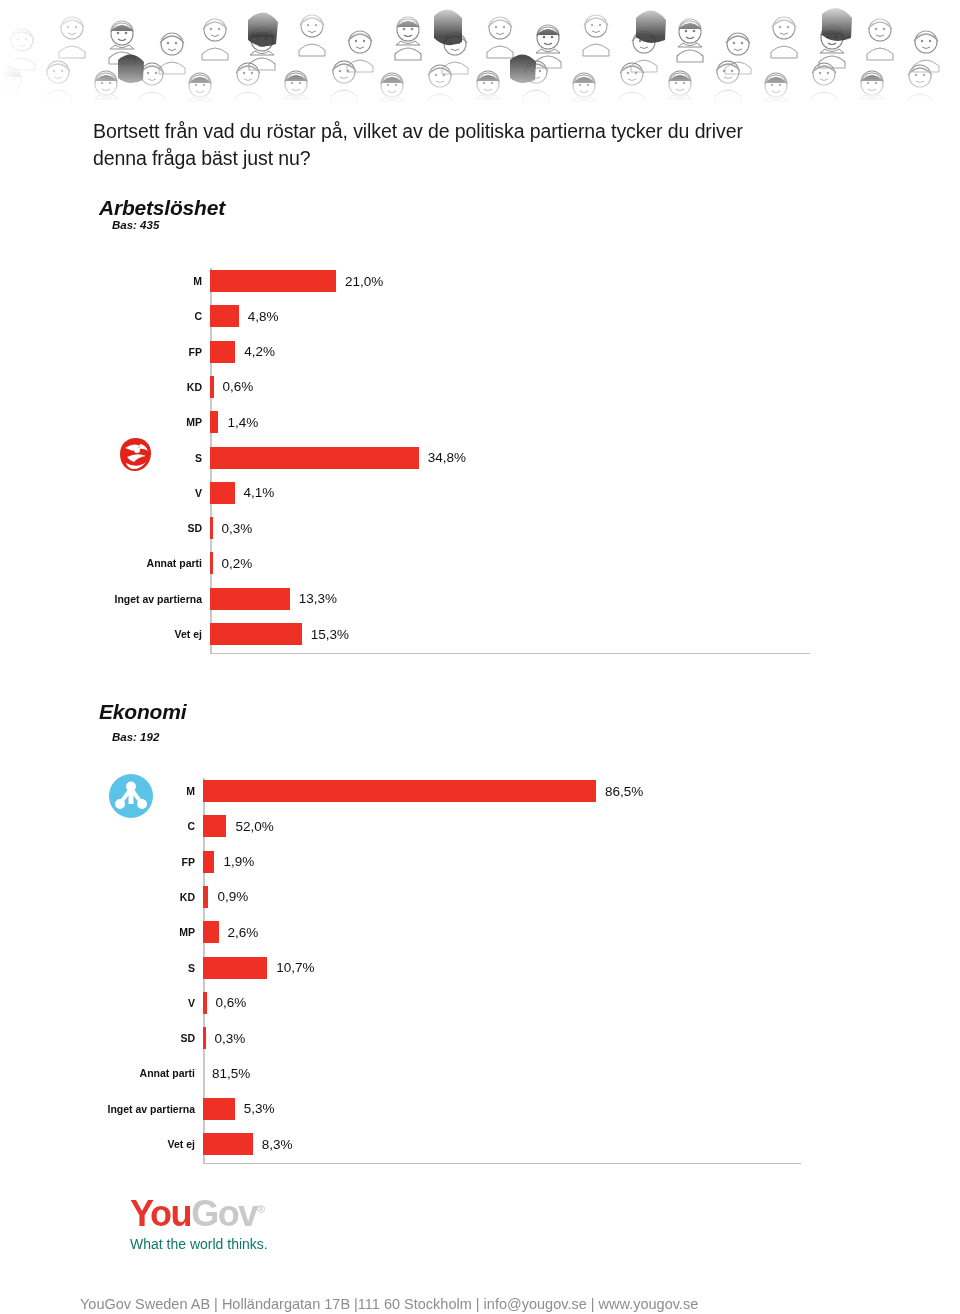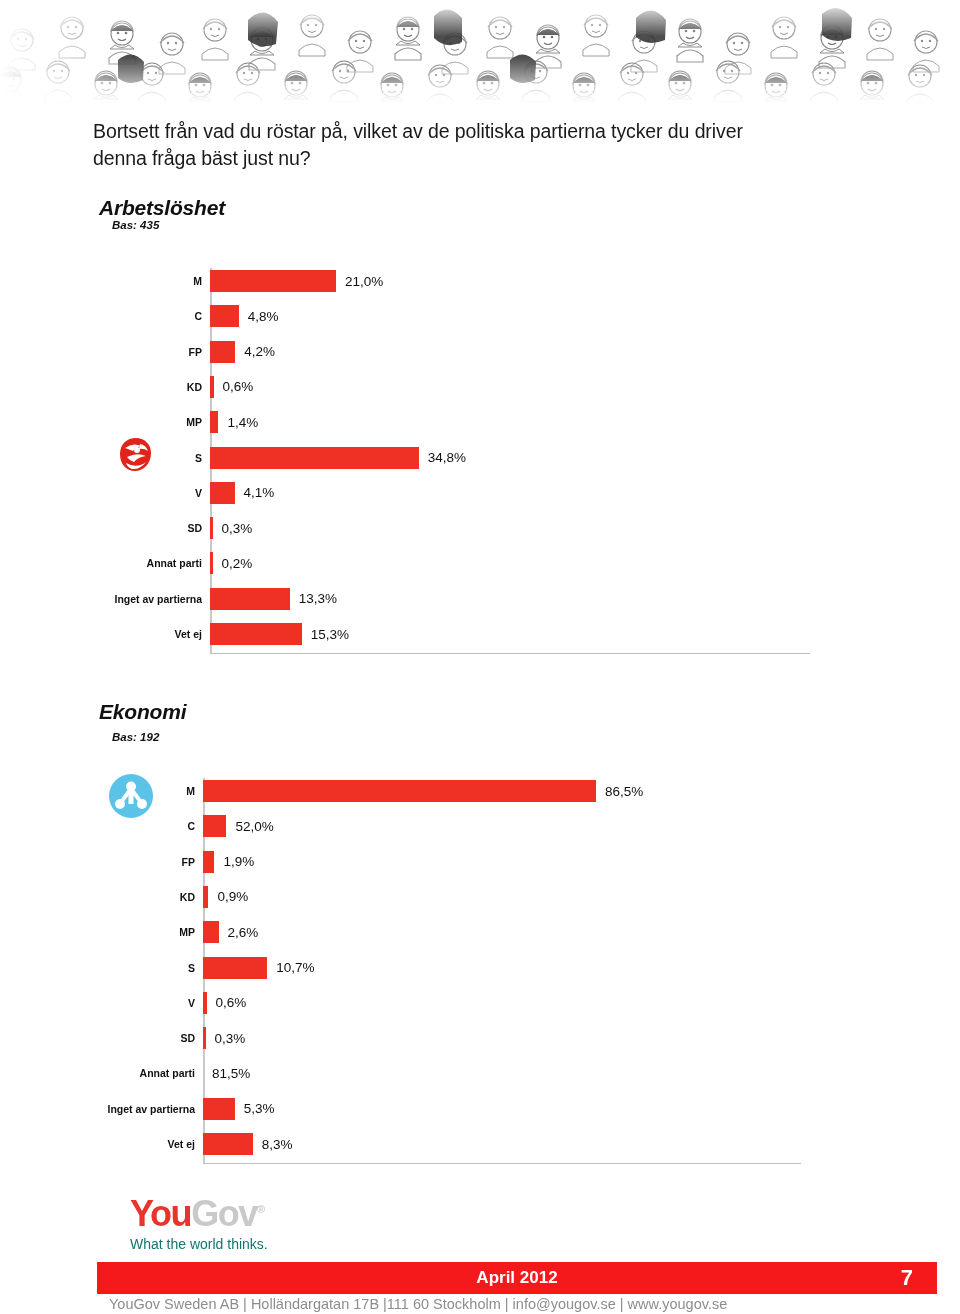"April 2012" div.footer-bar { html: <div> <div>April 2012</div> <div>7</div> </div> -> none }
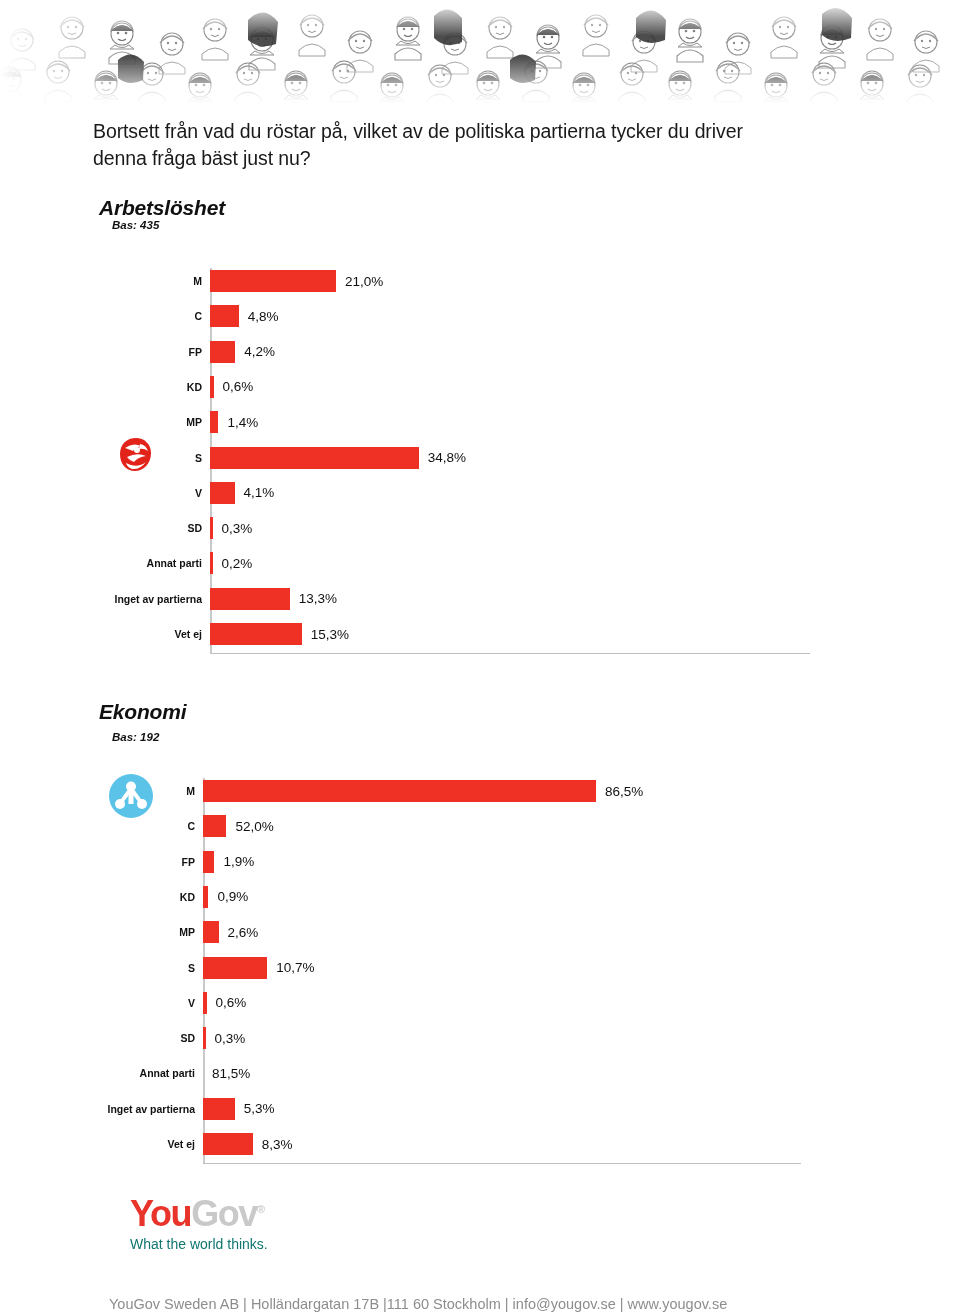"YouGov Sweden AB | Holländargatan" .footer-contact { left: 109px -> 80px }
